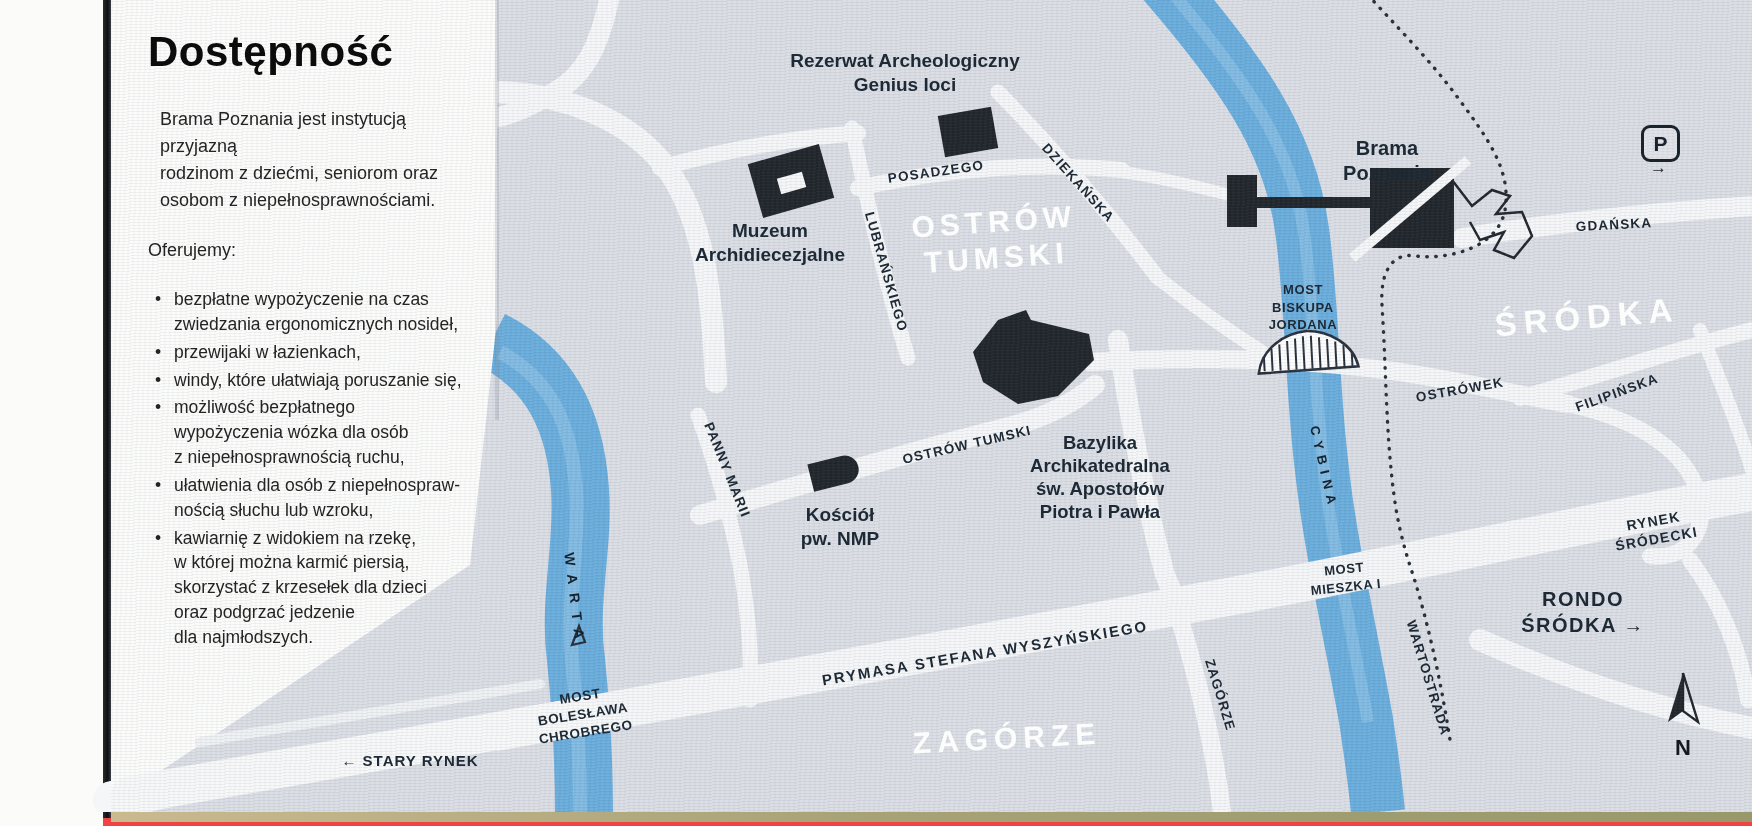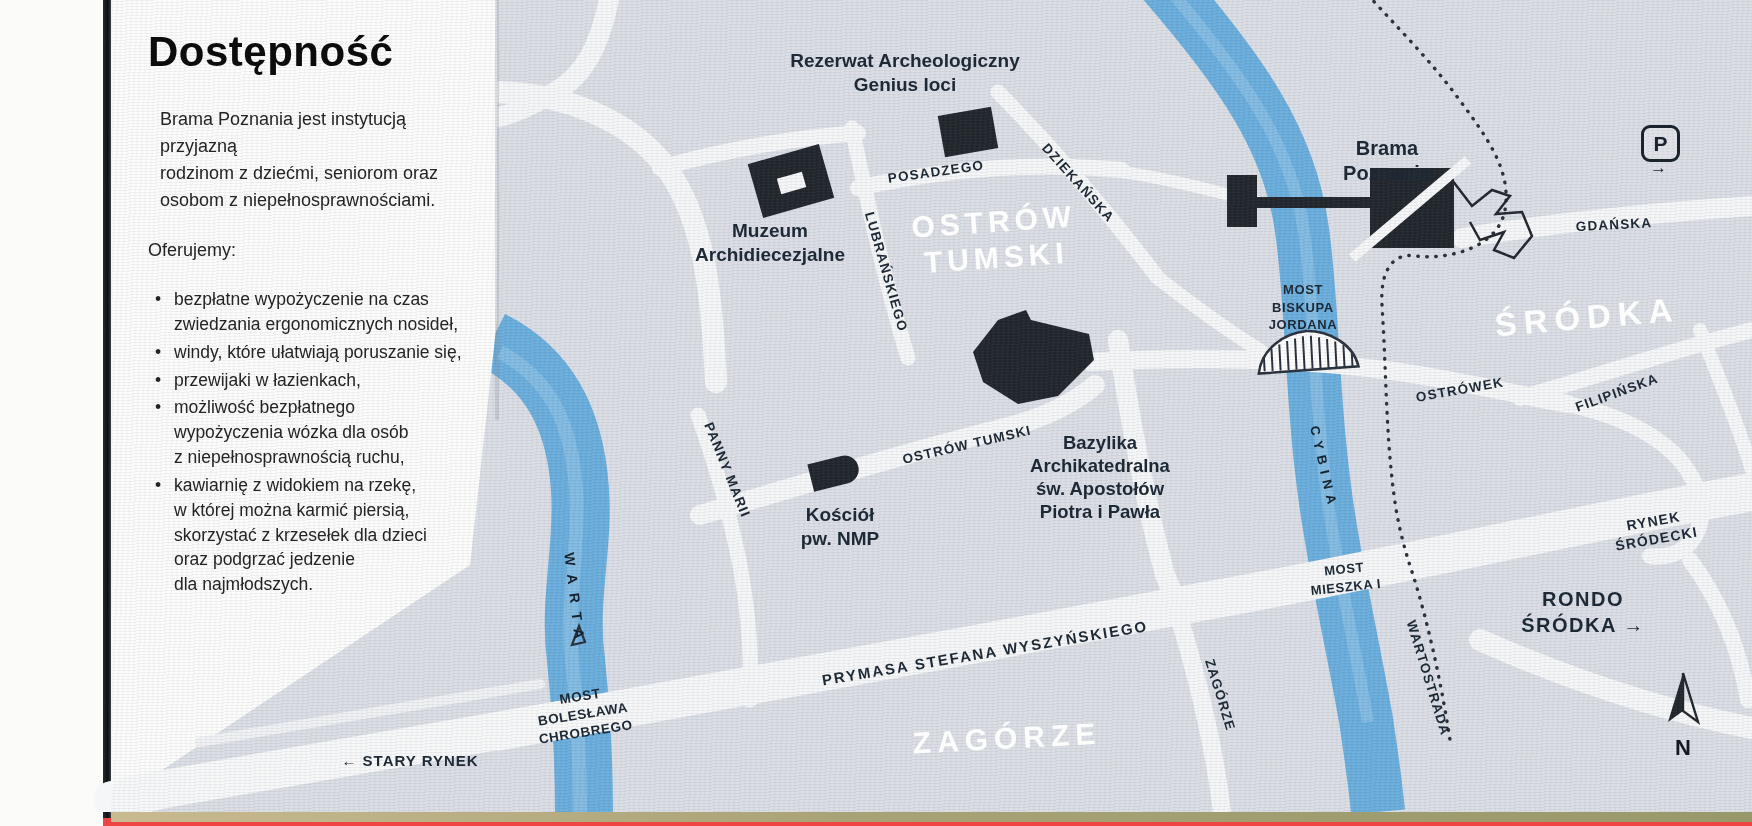"windy, które ułatwiają poruszanie się," li { order: before "przewijaki w łazienkach," -> after "przewijaki w łazienkach," }
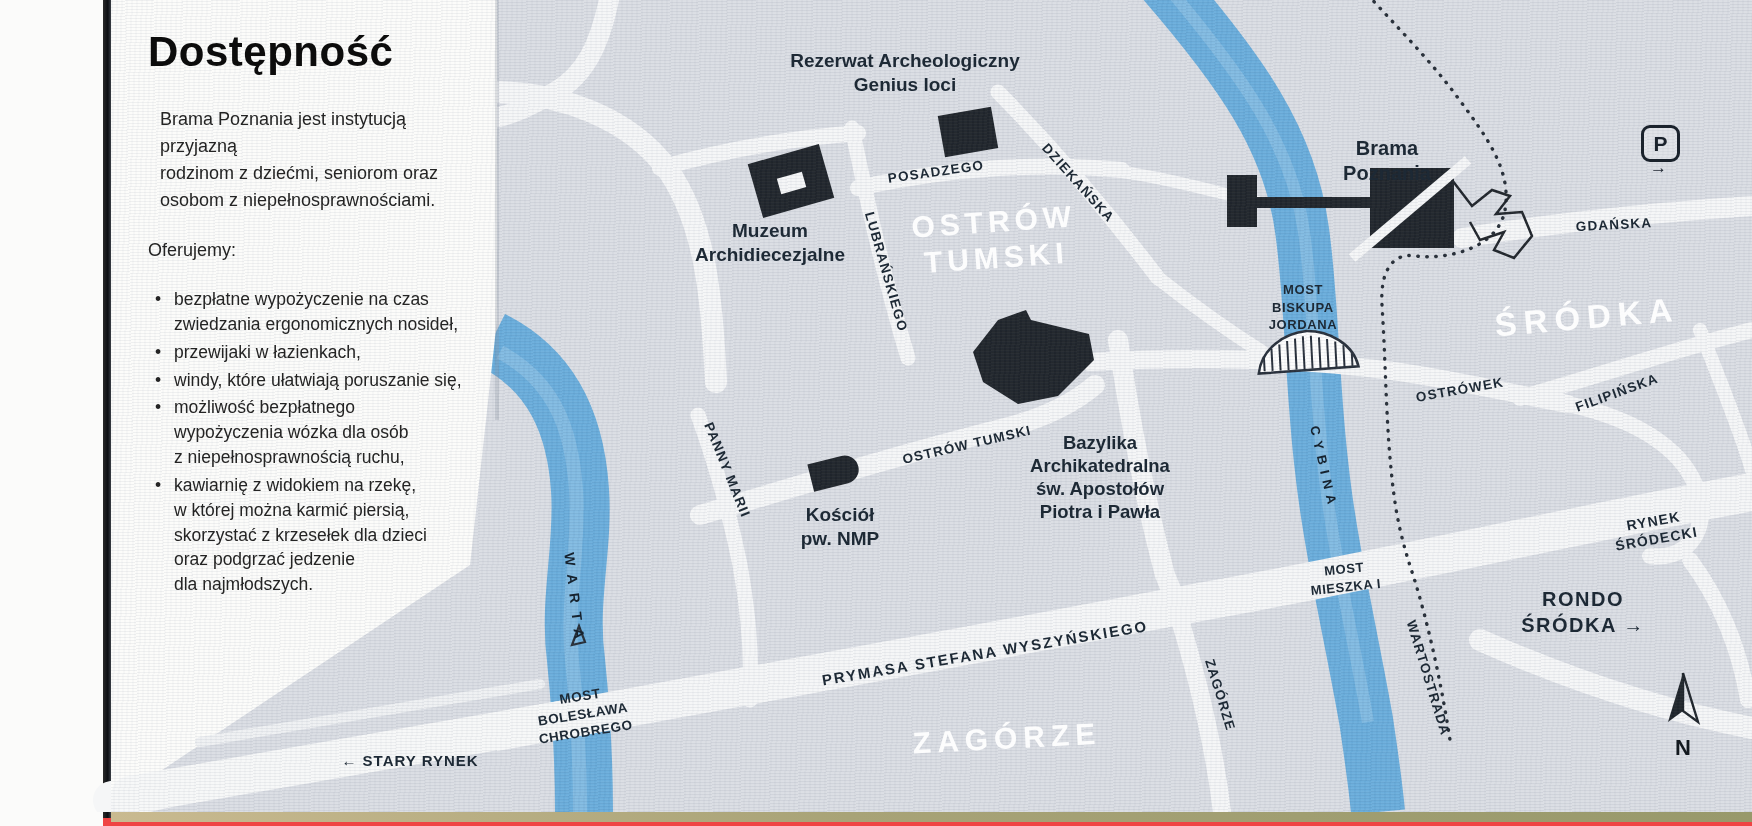"ułatwienia dla osób z niepełnospraw-" li { html: none -> <li>ułatwienia dla osób z niepełnospraw- nością słuchu lub wzroku,</li> }
